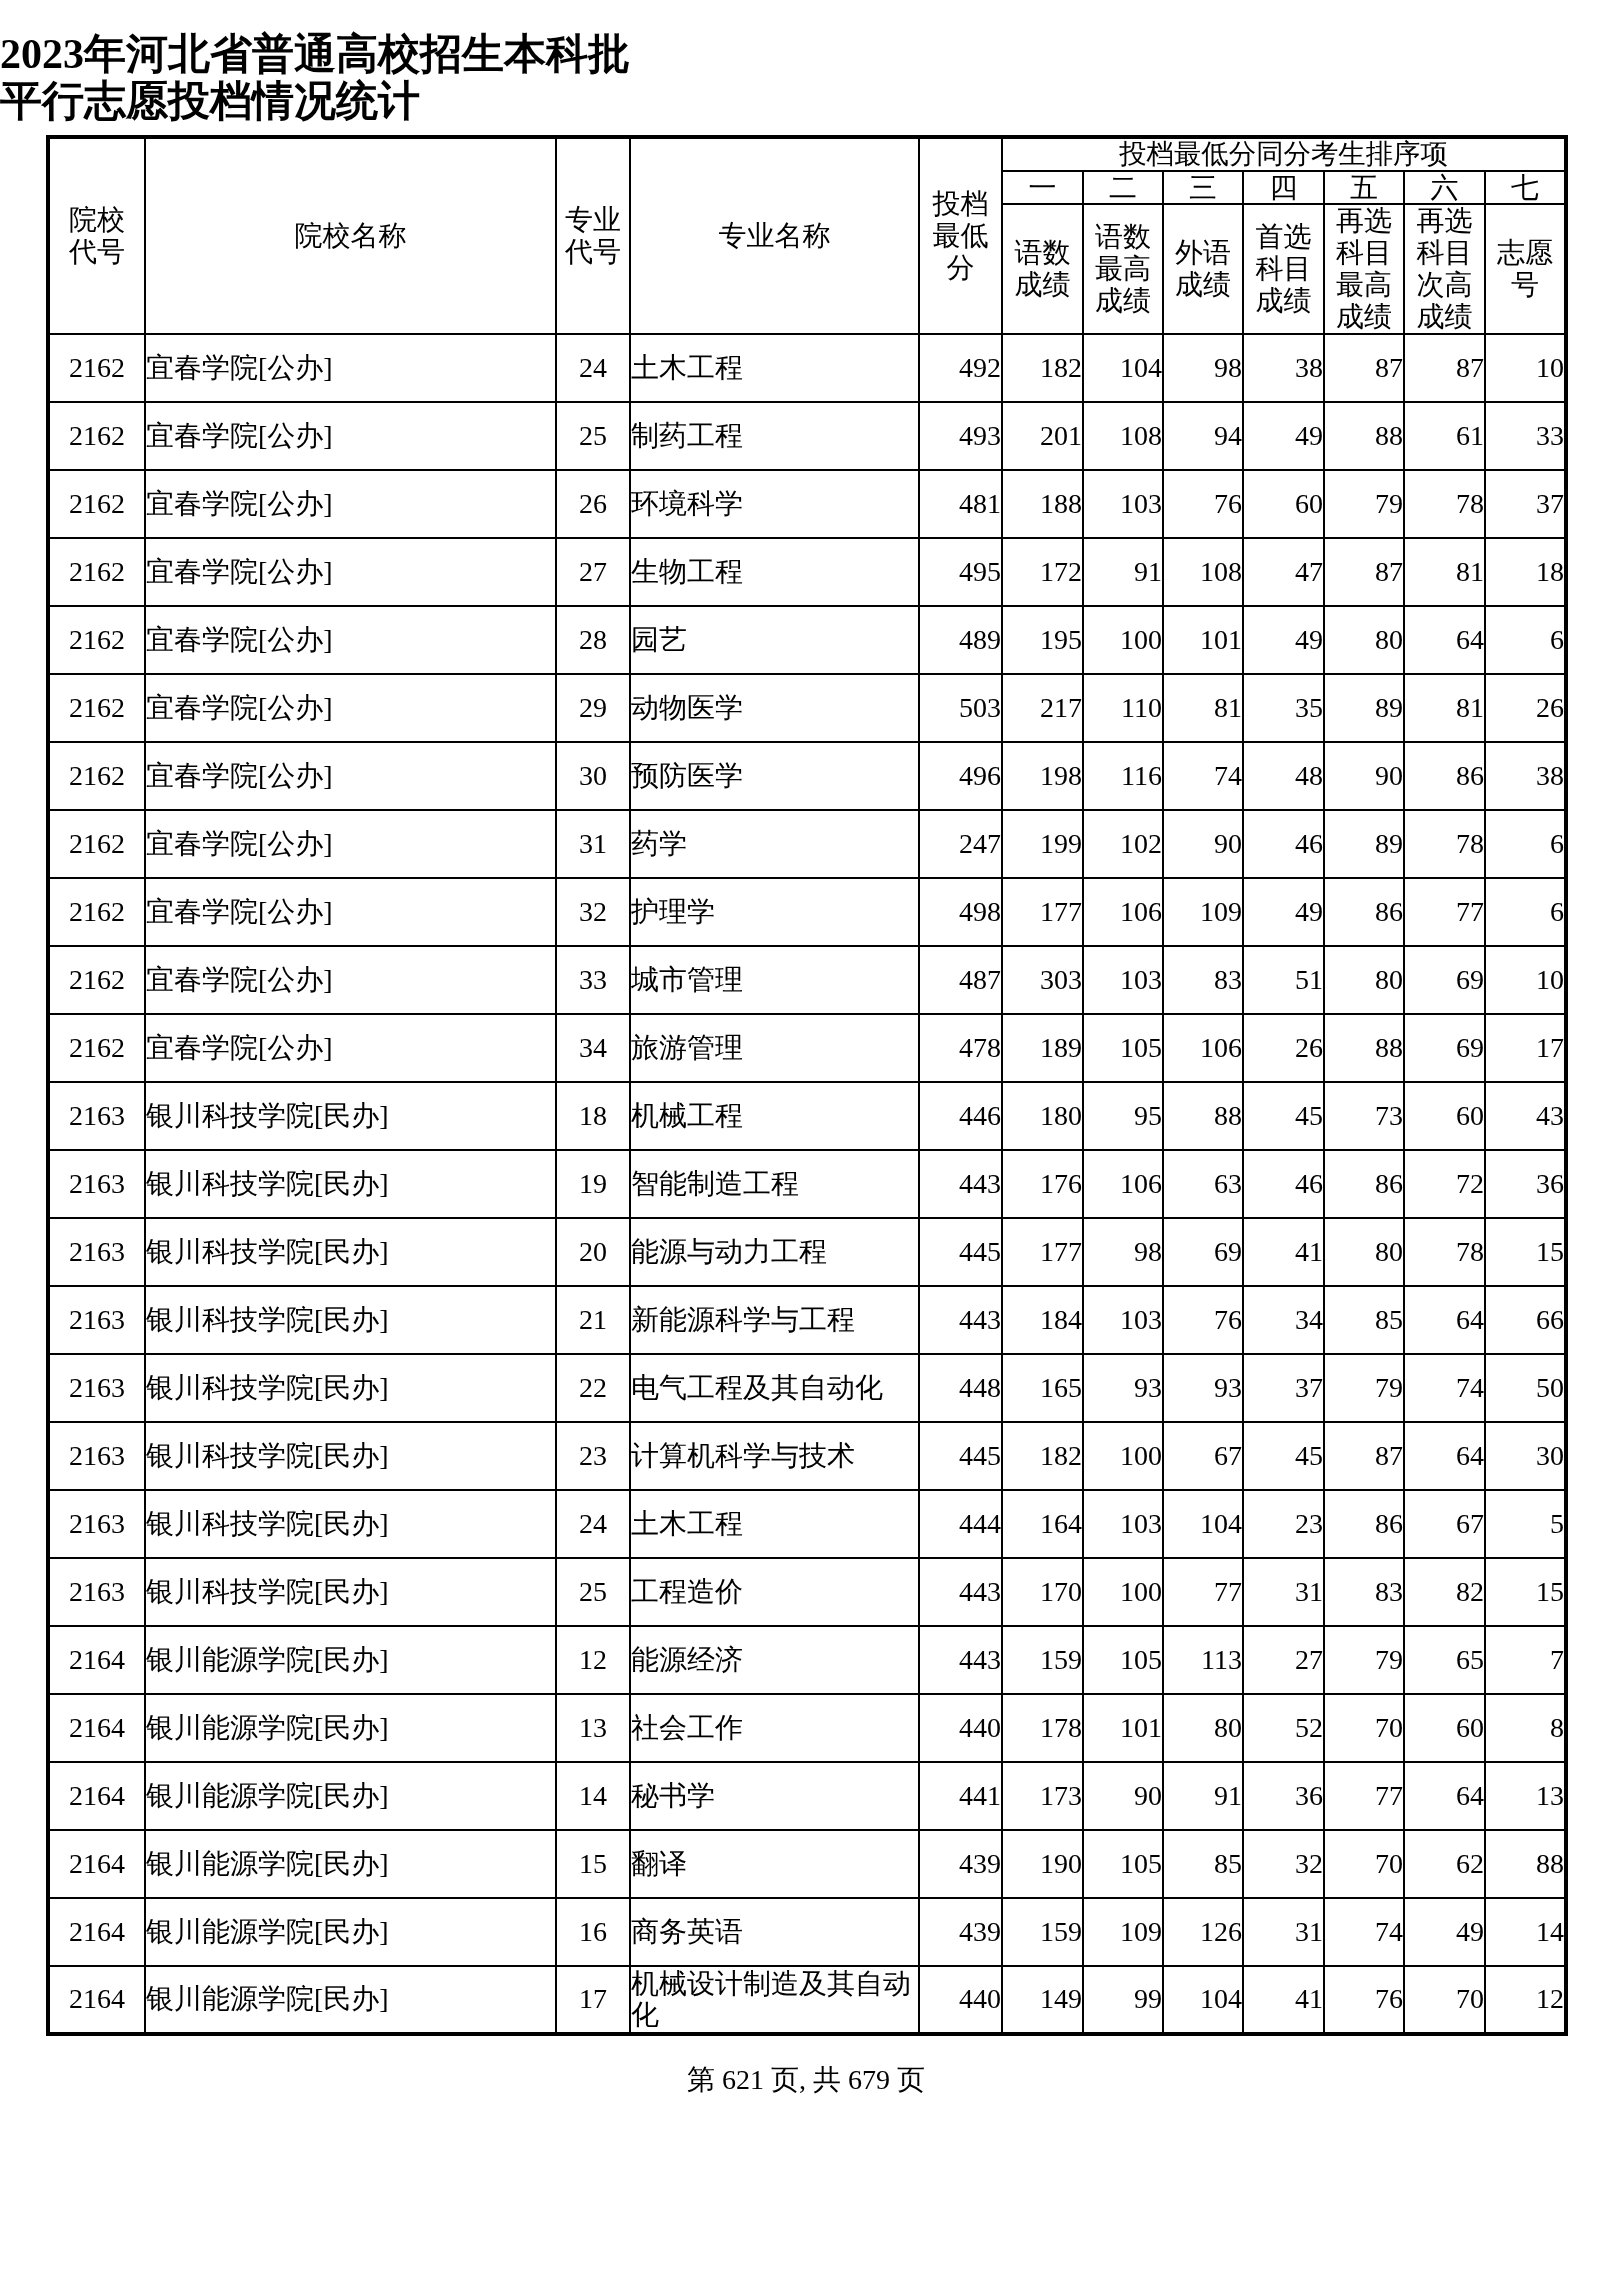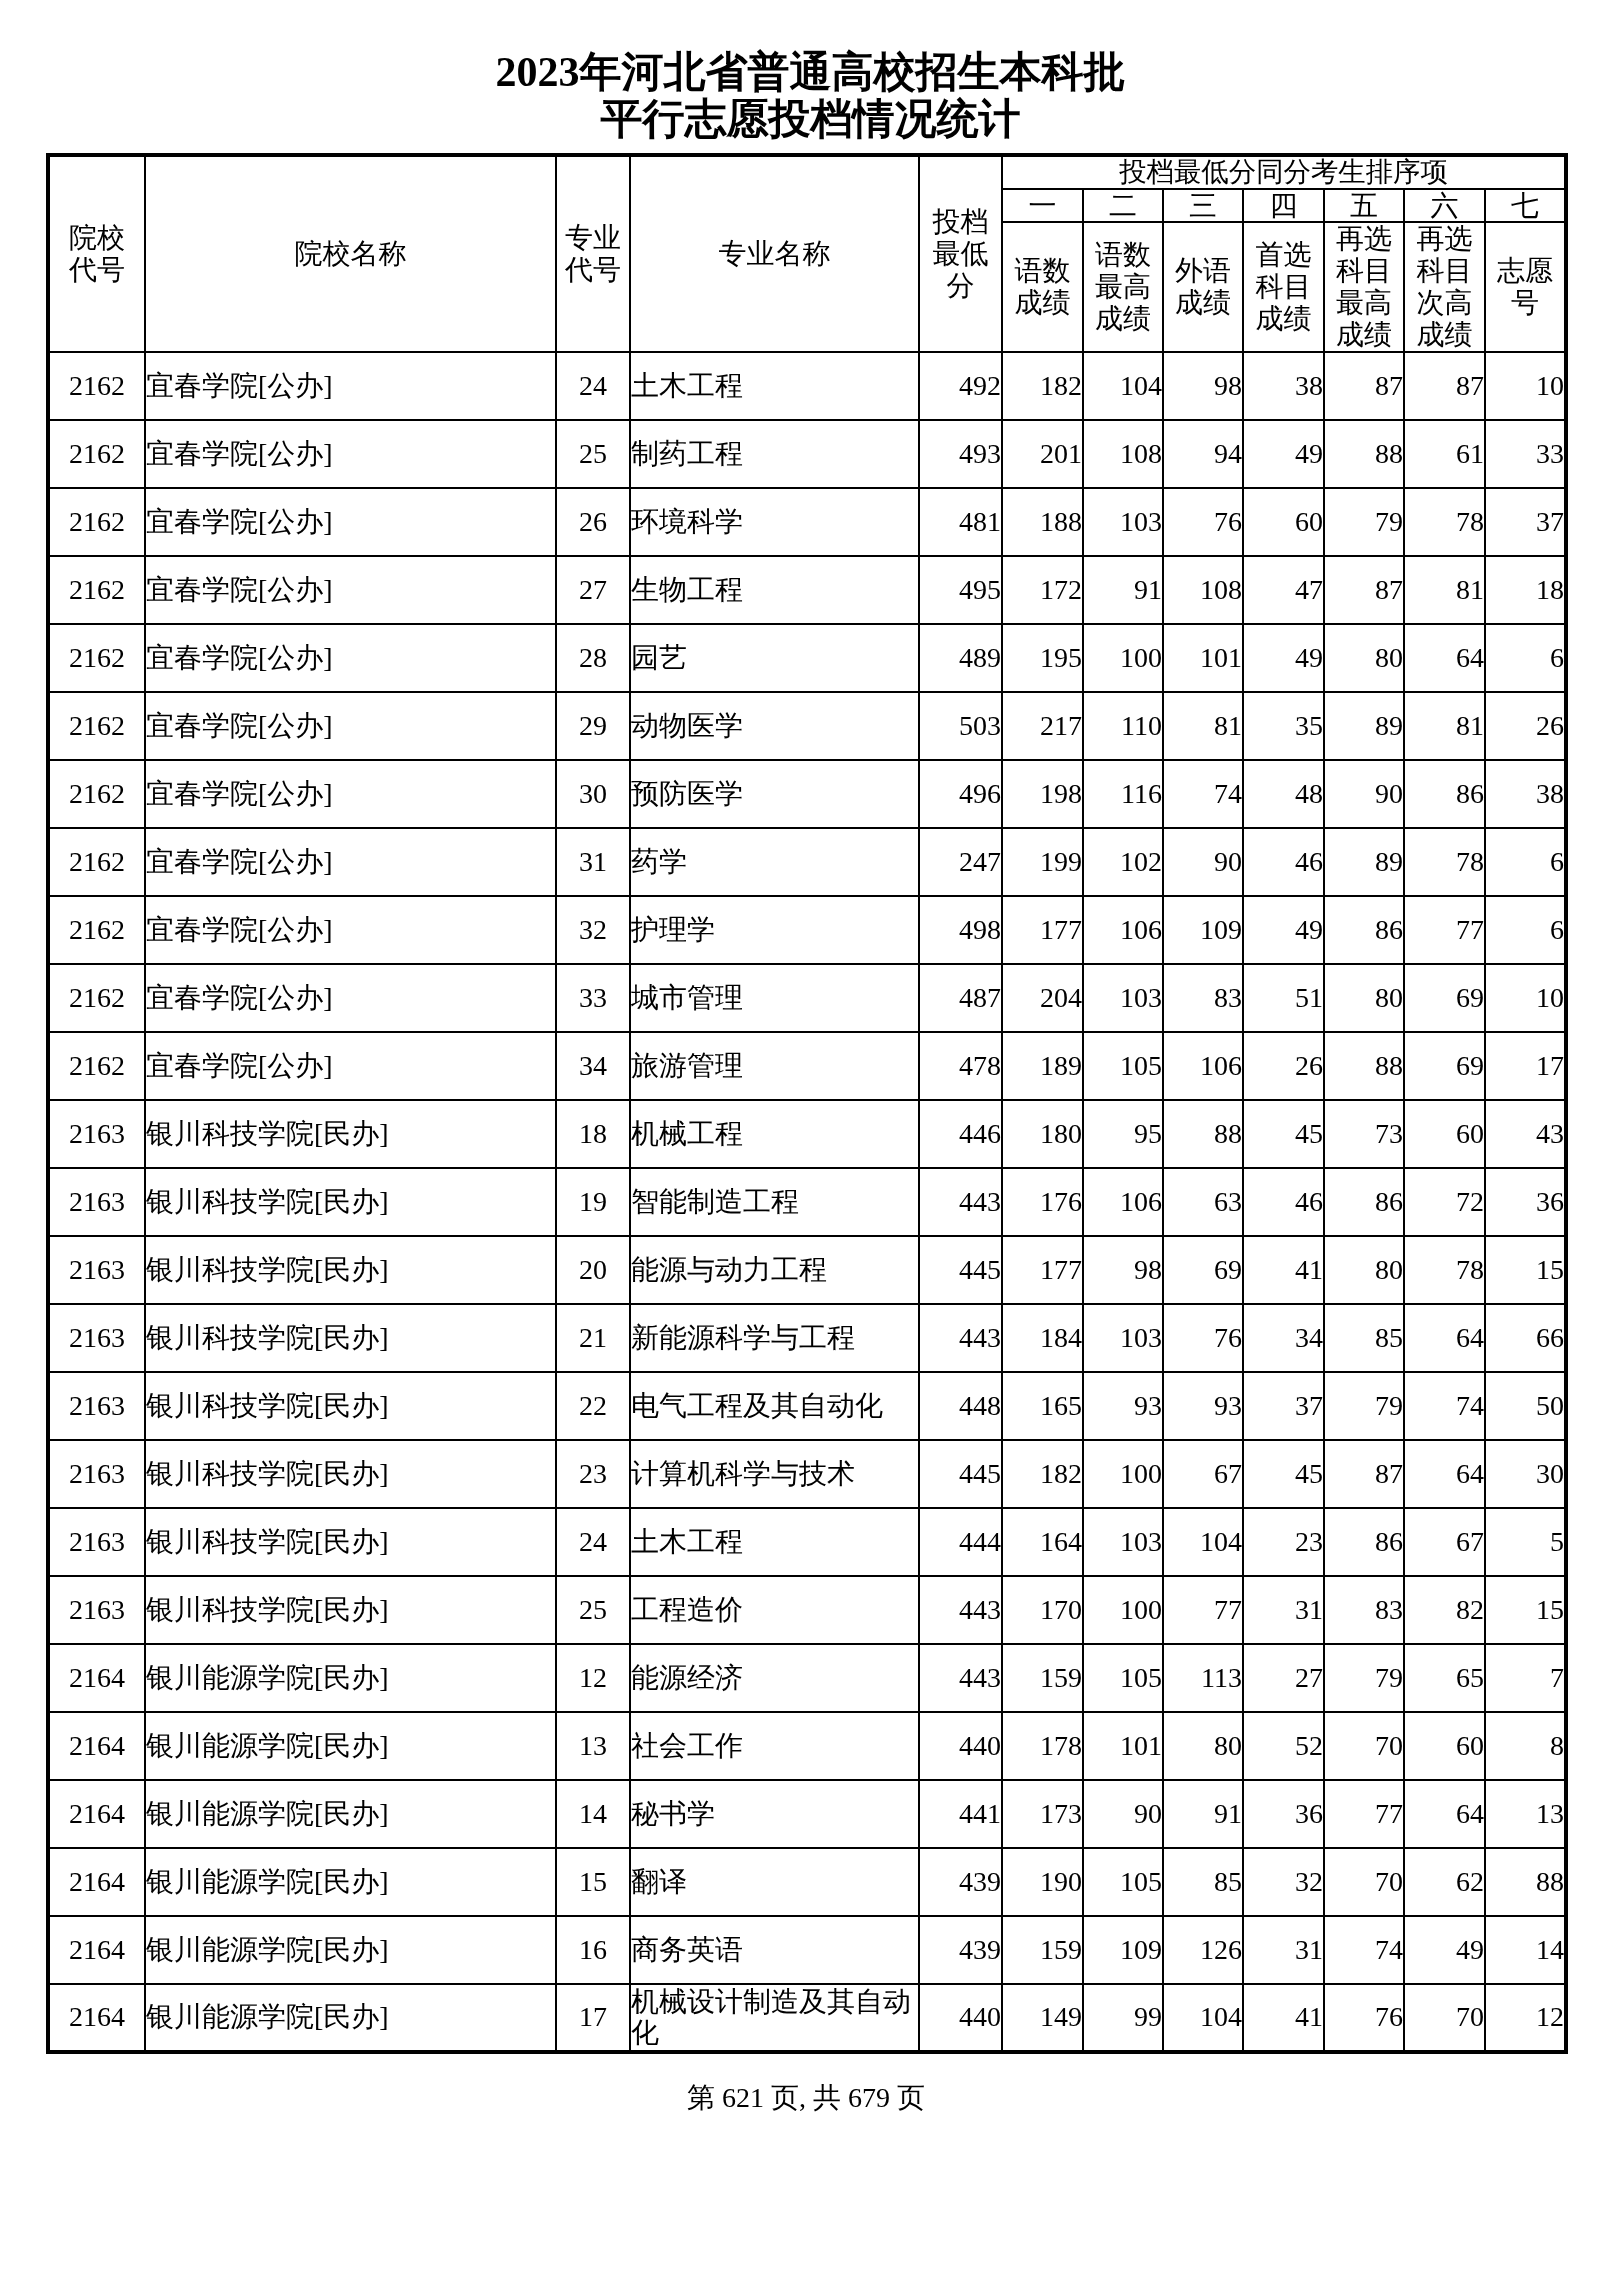"2023年河北省普通高校招生本科批" .title-block { padding-top: 49px -> 31px; text-align: center -> none }
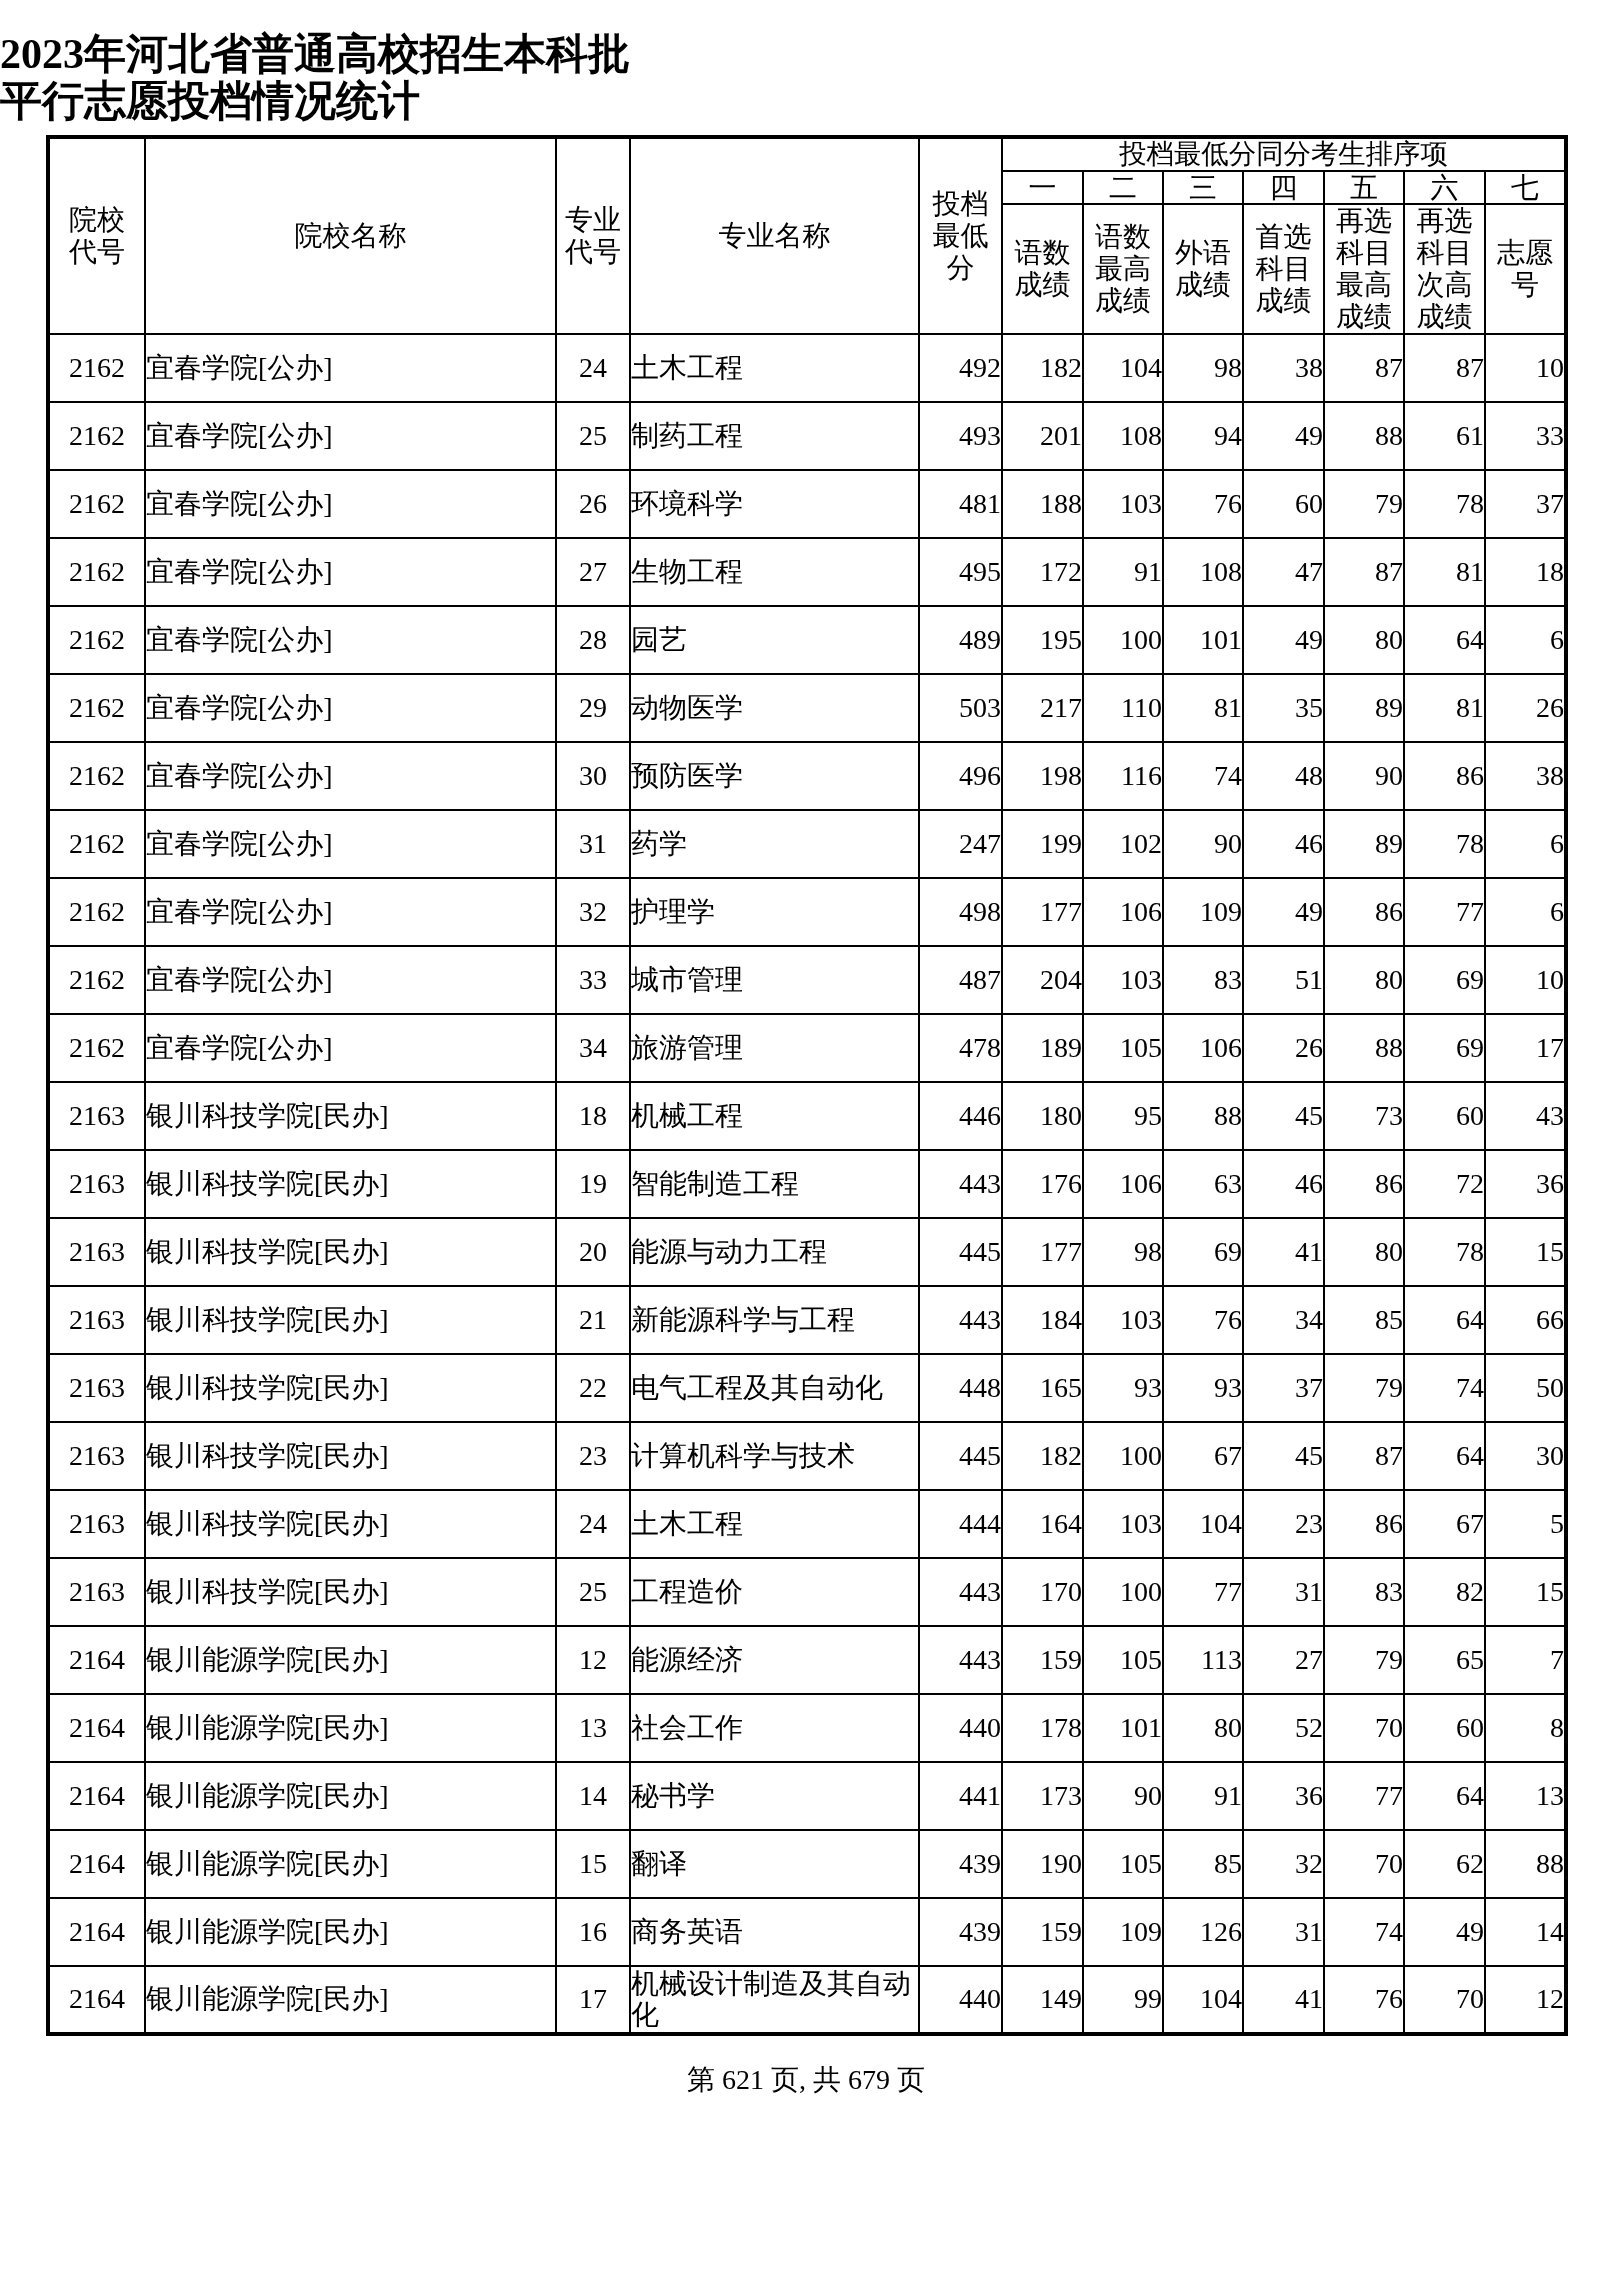"204" td.c-num { text: 204 -> 303 }
